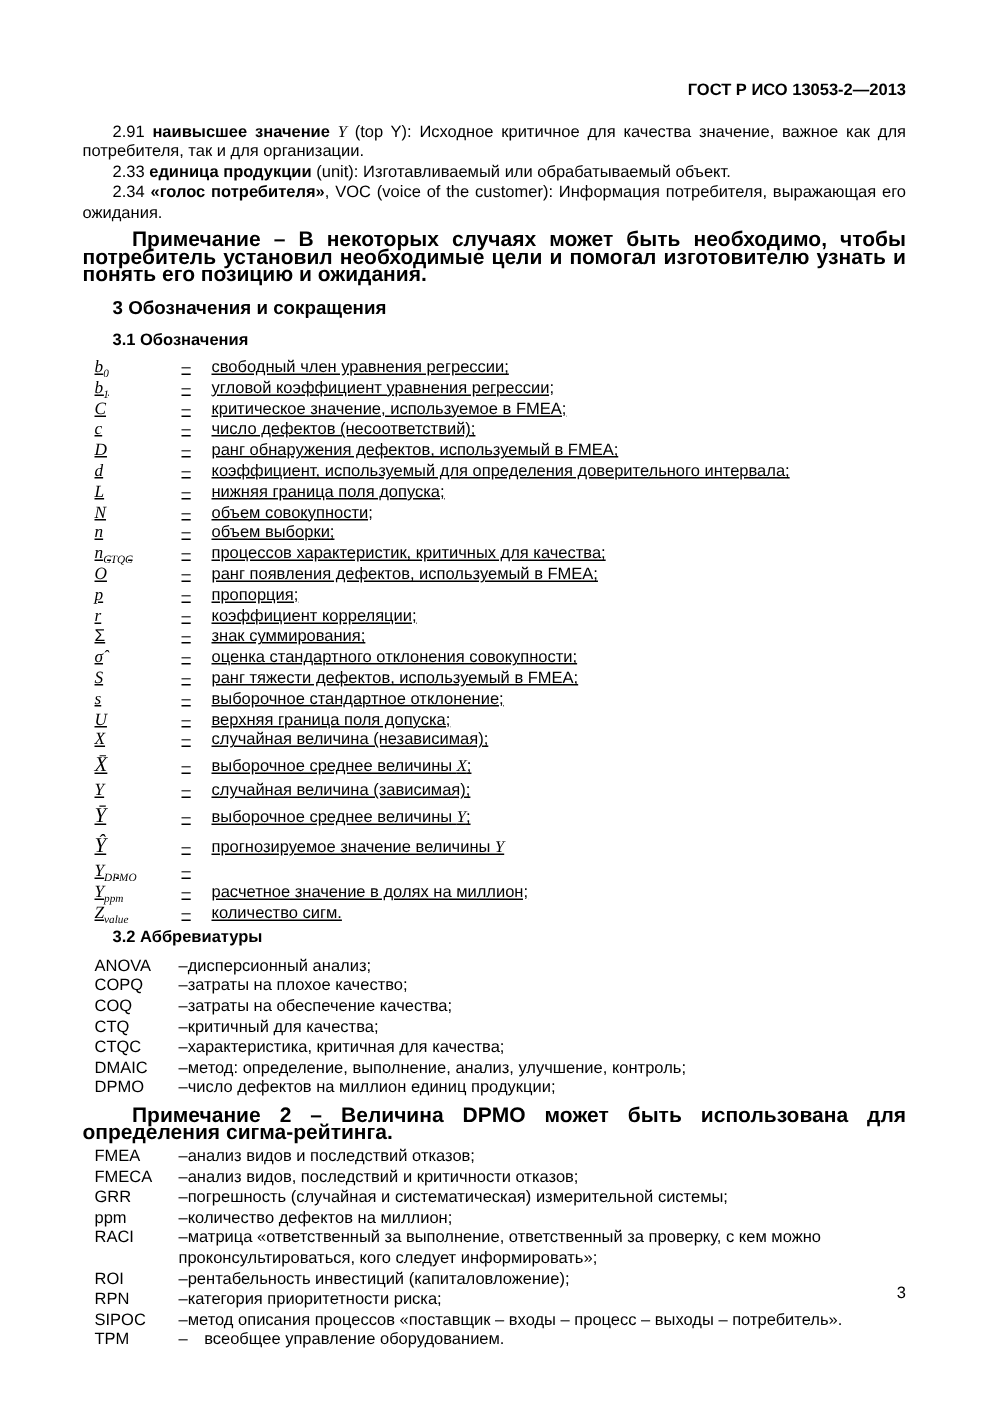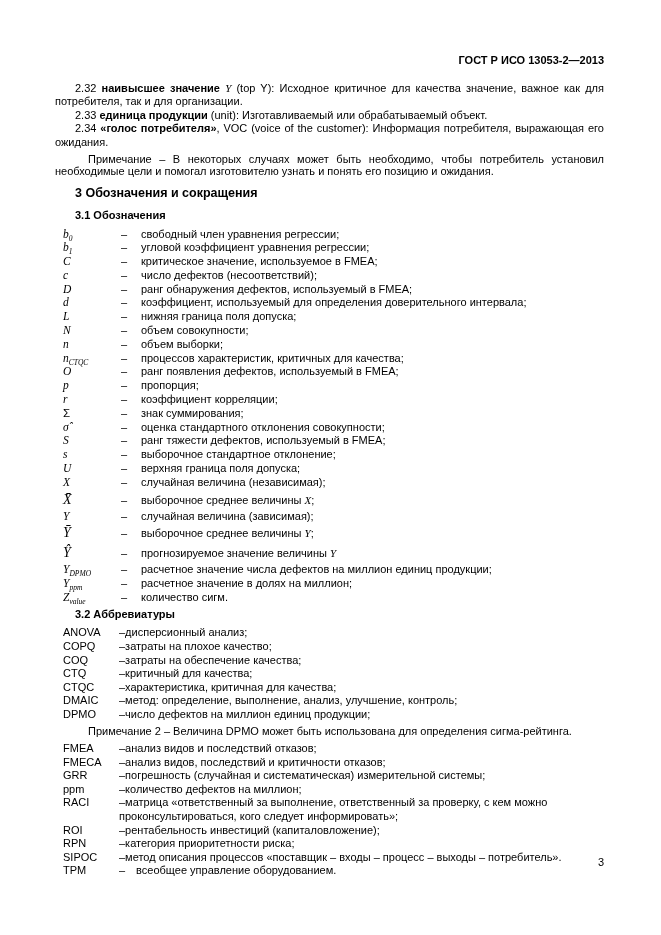"2.32" span { text: 2.32 -> 2.91 }
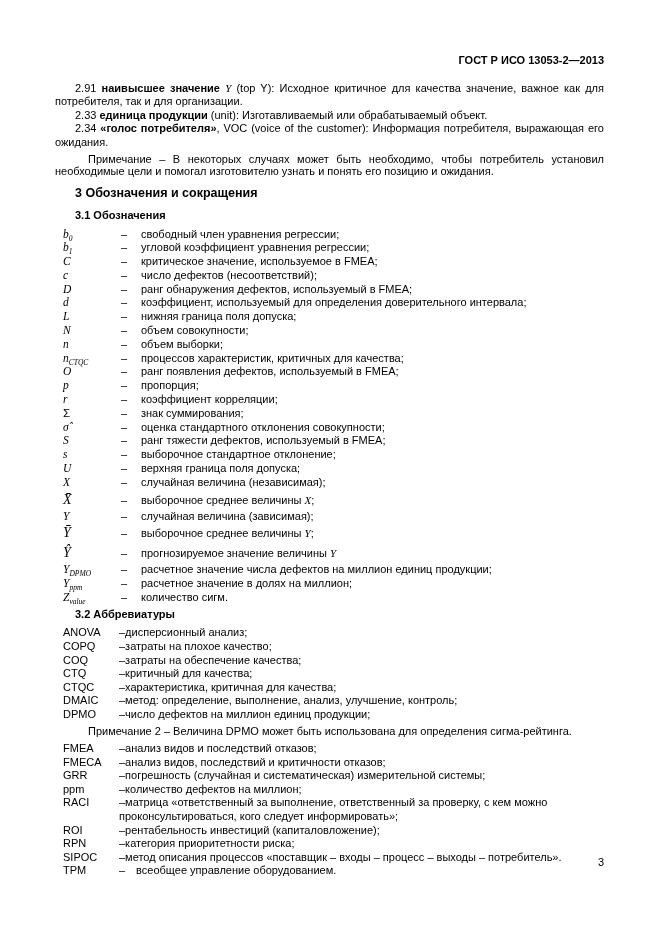"Примечание – В некоторых случаях" .note { font-size: 11px -> 14px; font-weight: none -> bold }
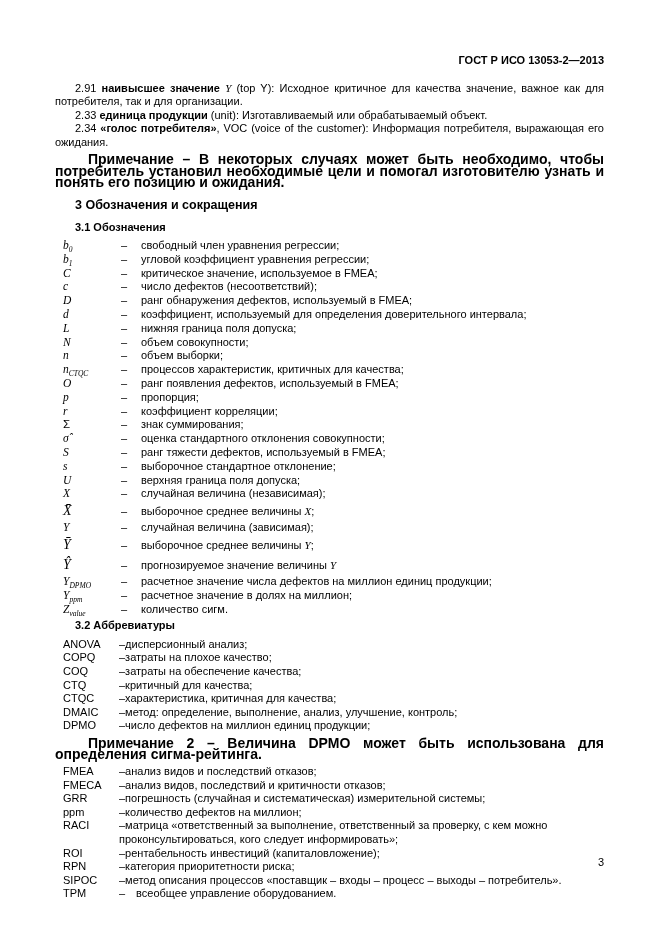"b0" .sym-row { text-decoration: none -> underline }
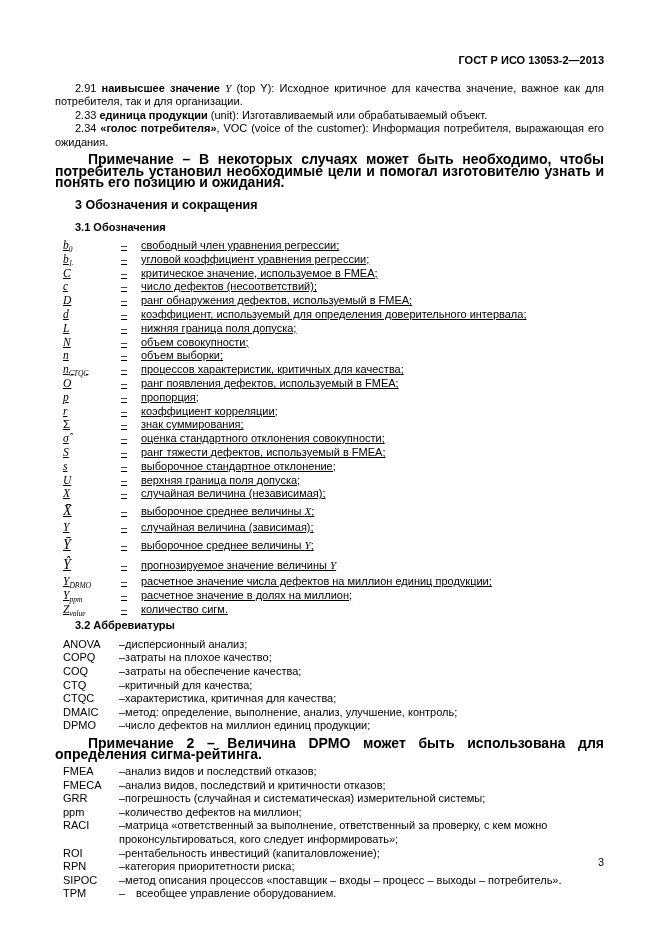"расчетное значение числа дефектов на" span.def { html: <span>расчетное значение числа дефектов на миллион единиц продукции;</span> -> none }
